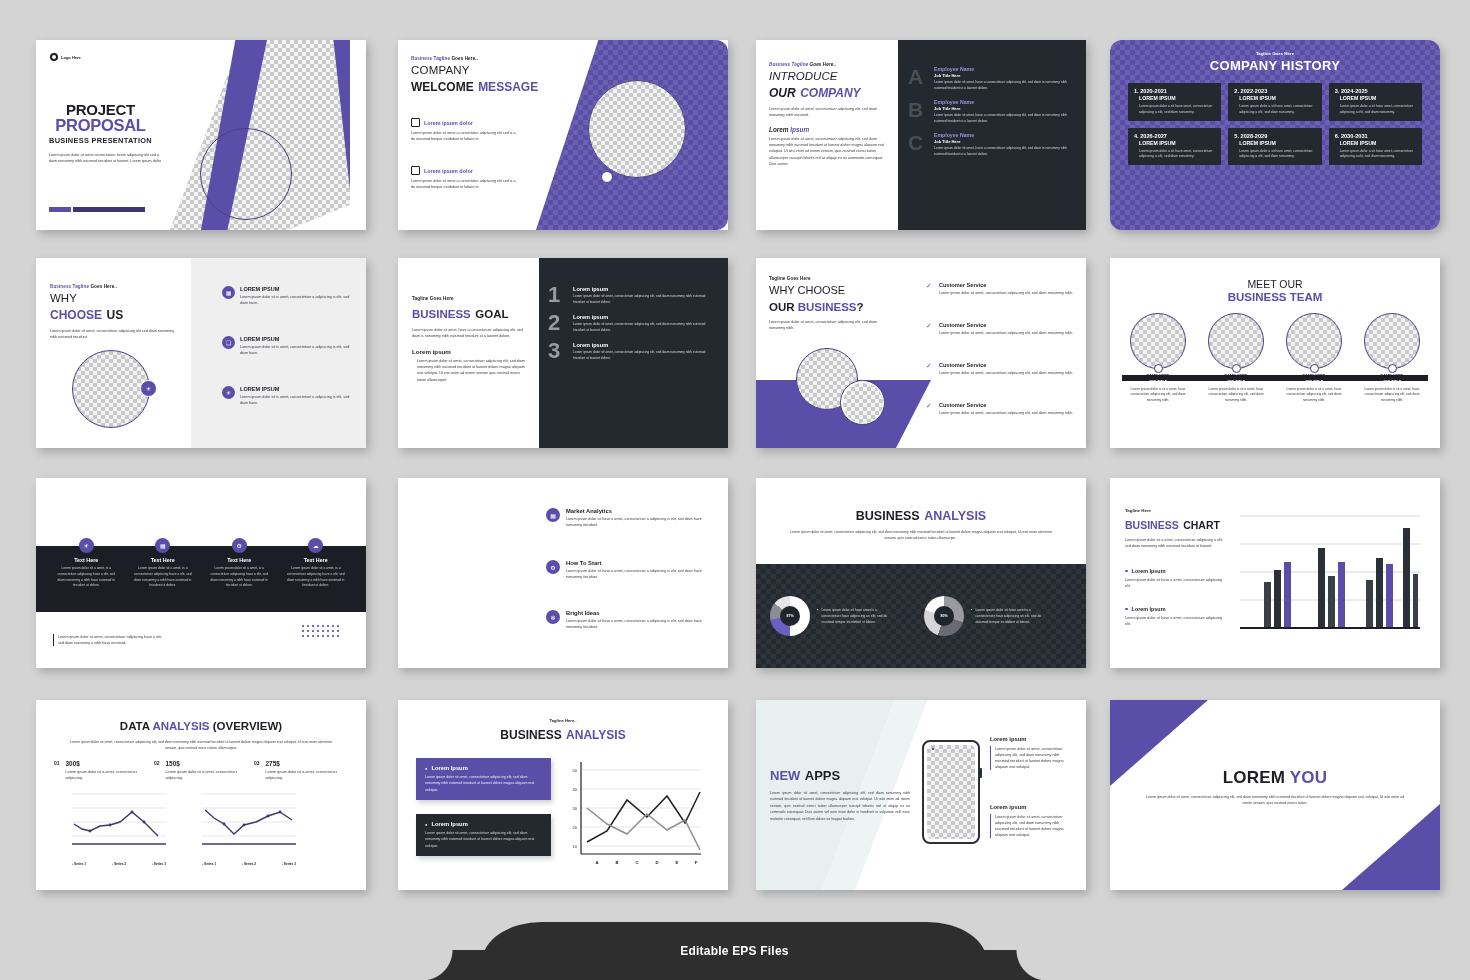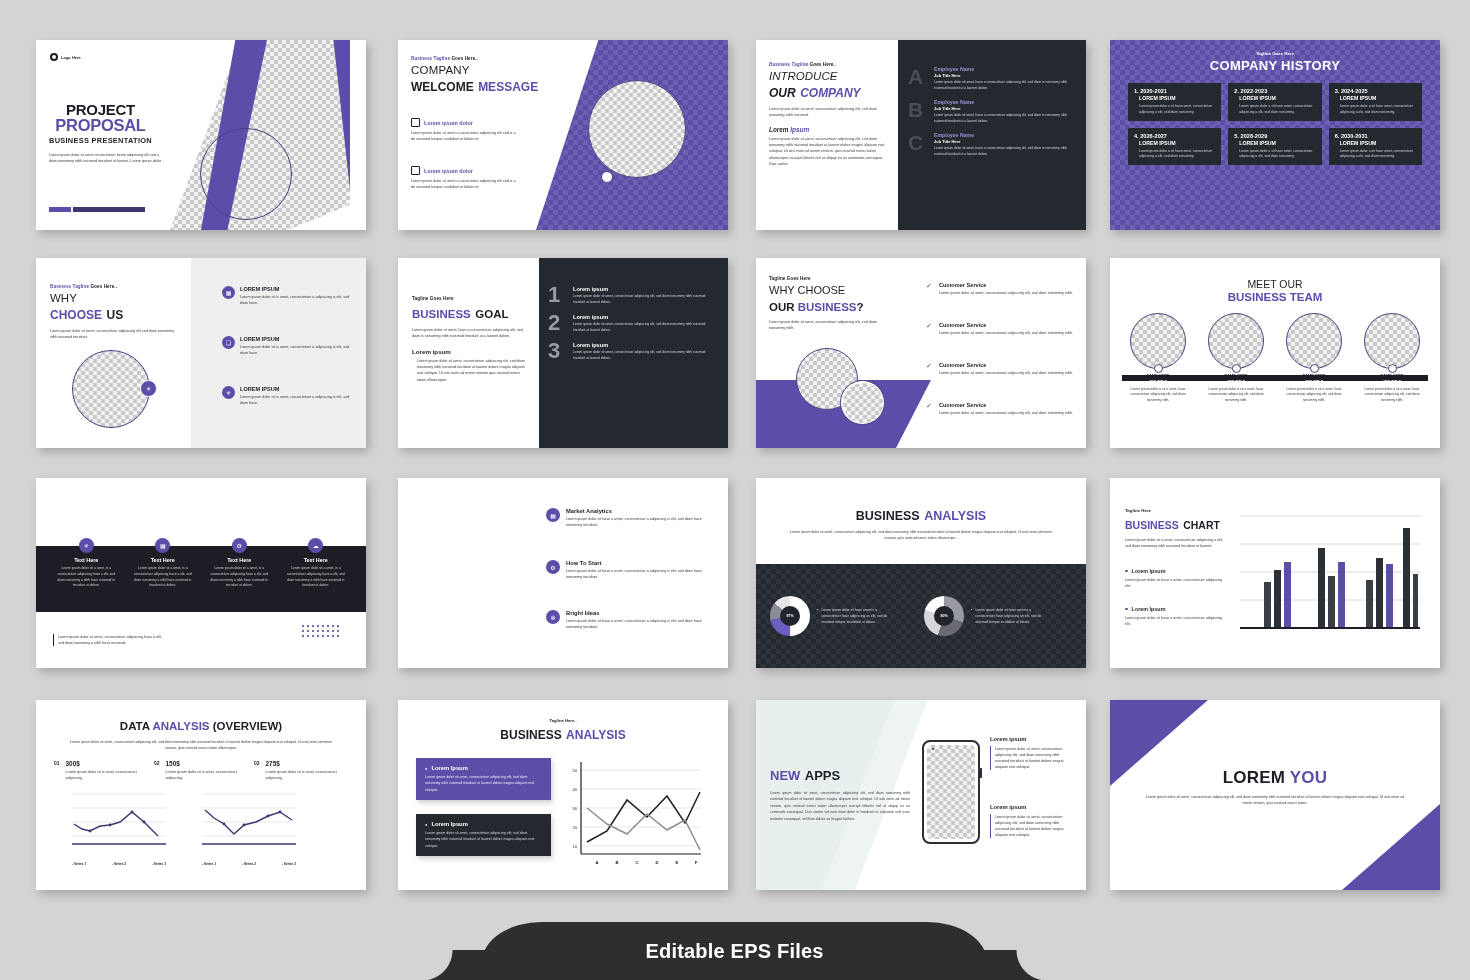"COMPANY HISTORY" .checker-pur { border-radius: none -> 12px }
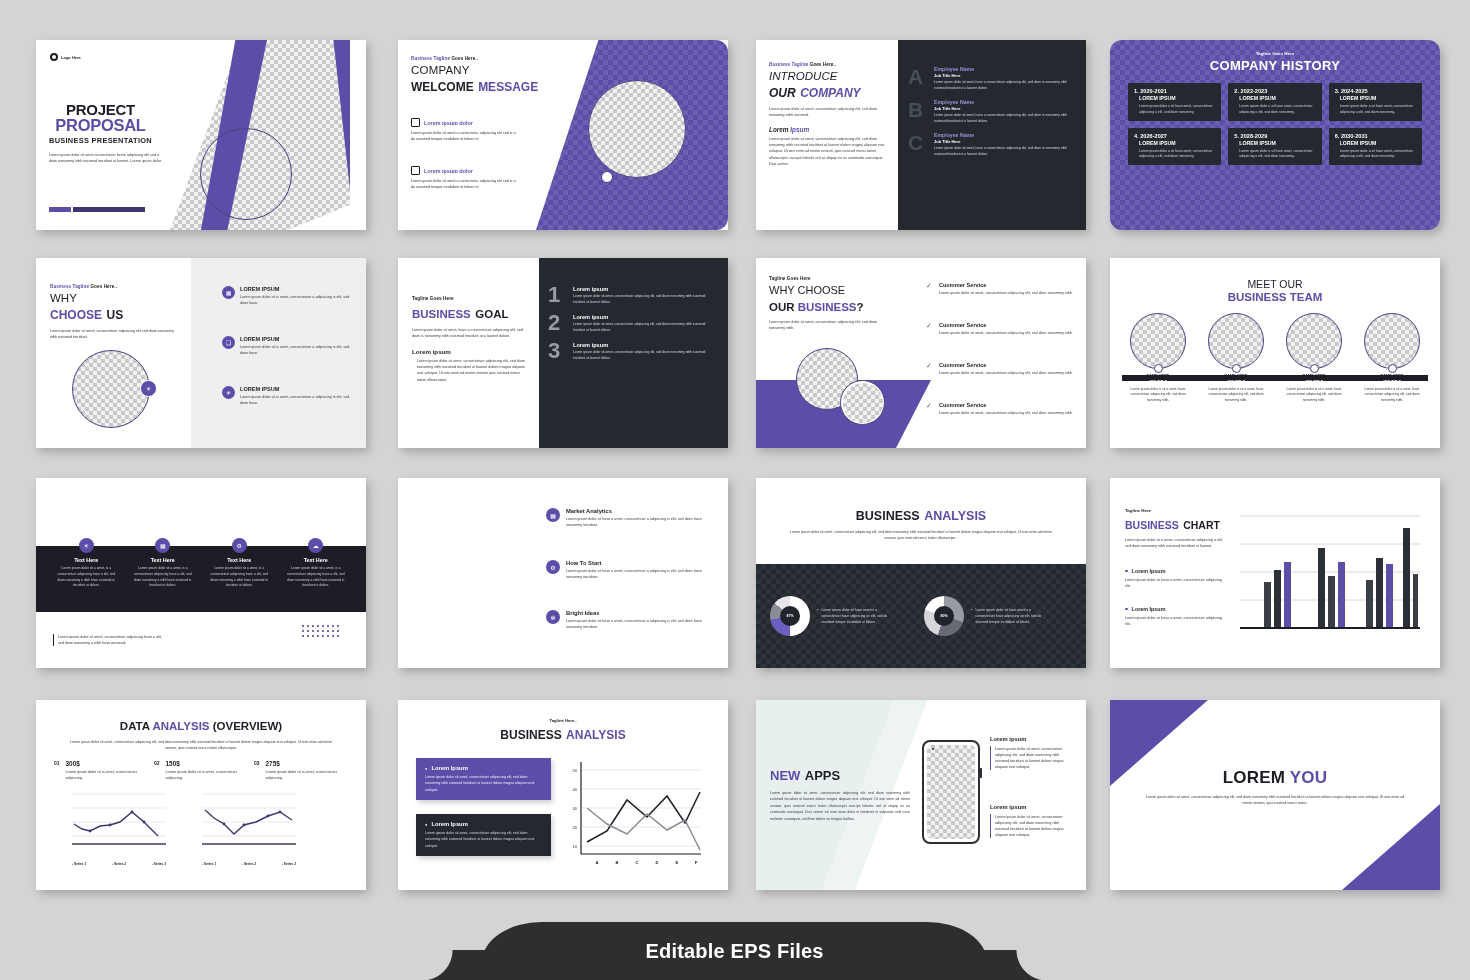"Editable EPS Files" .ribbon { font-size: 20px -> 12px }
